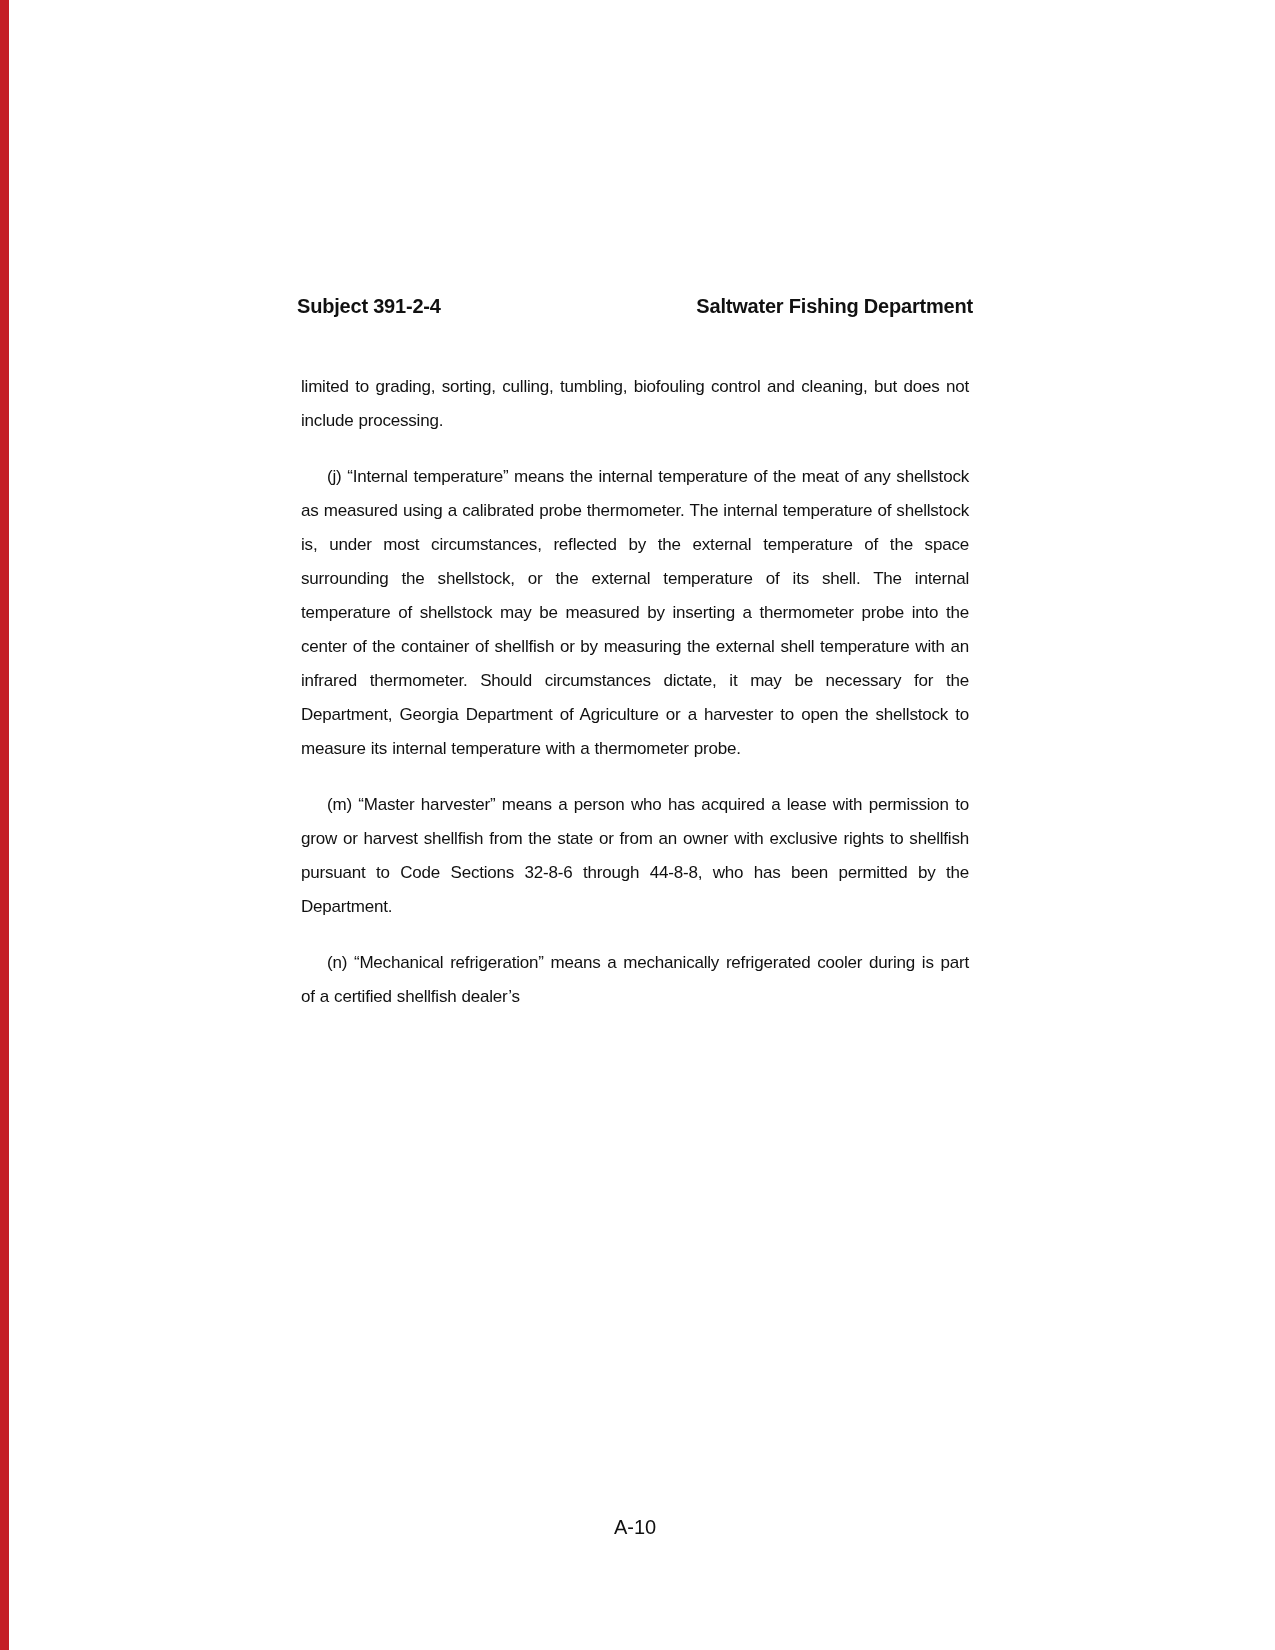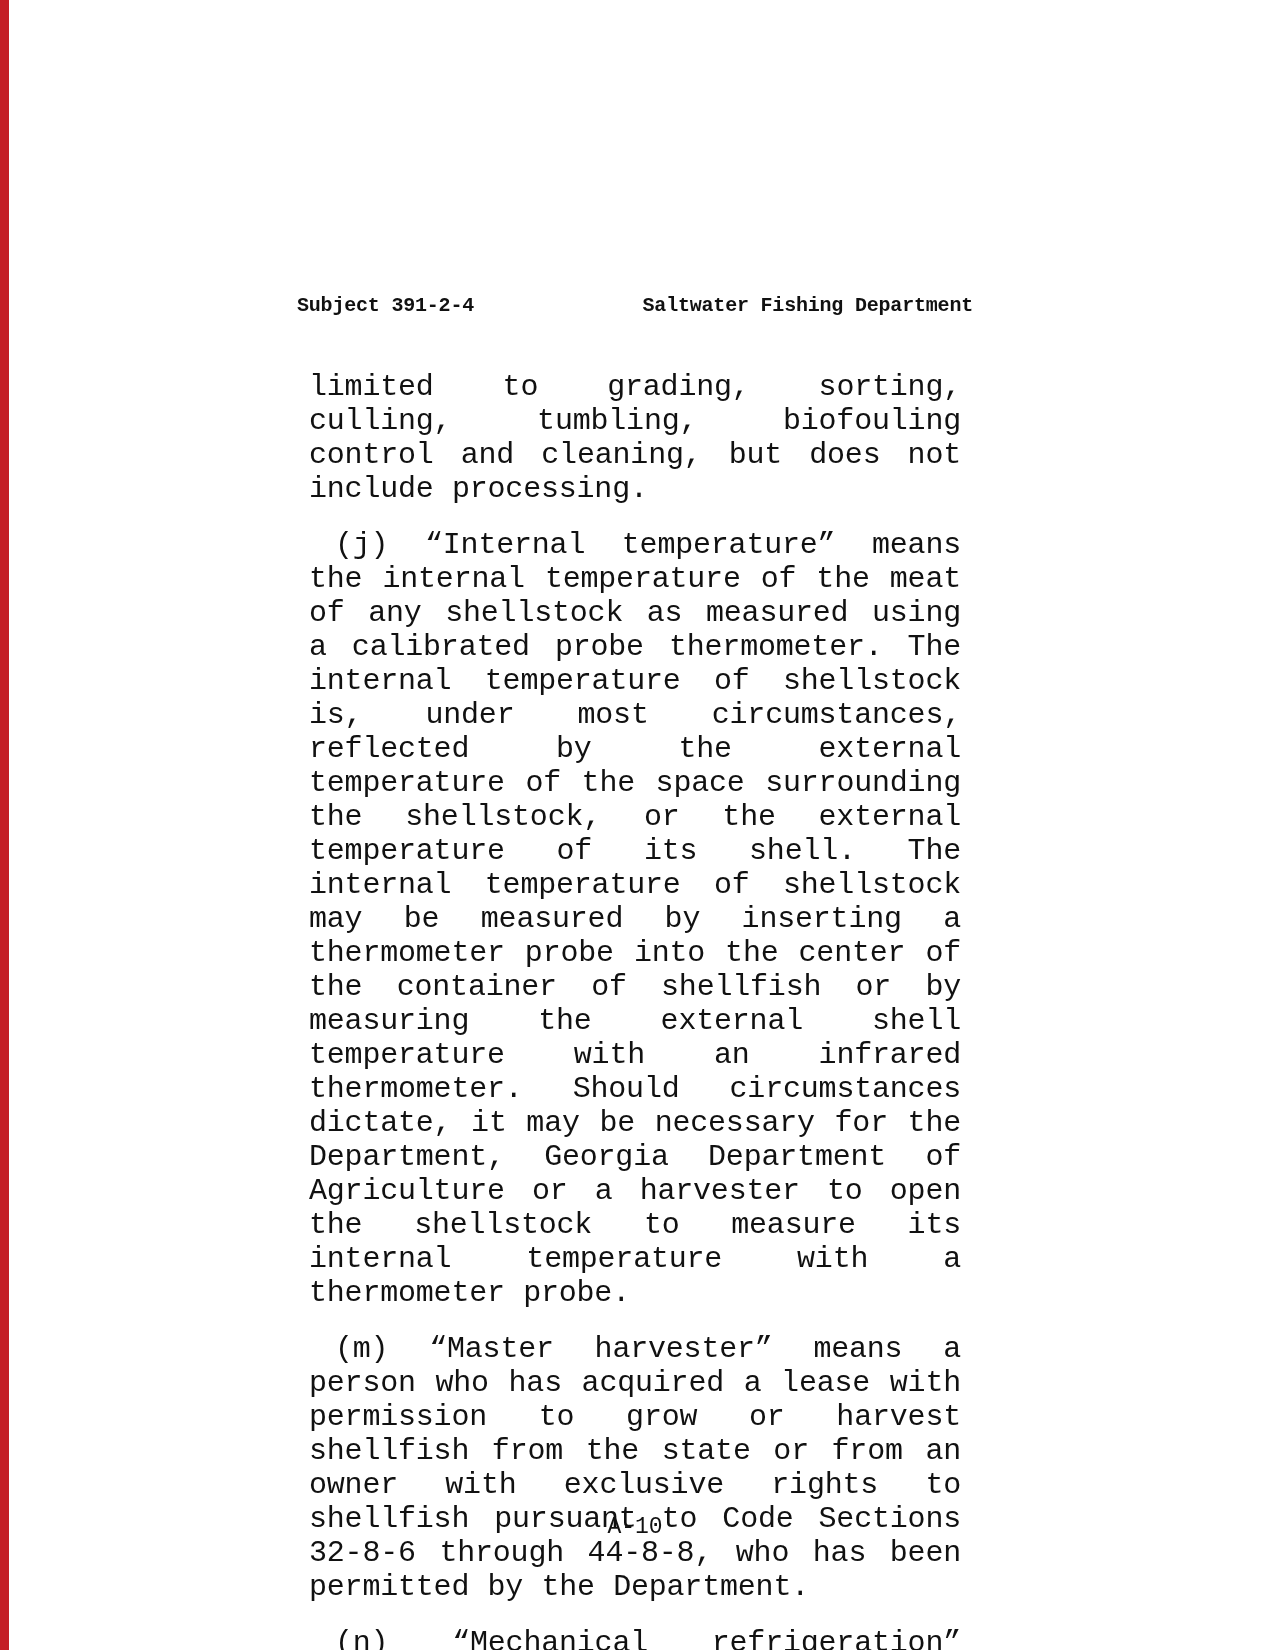"Subject 391-2-4" .page { font-family: Liberation Mono, monospace -> Liberation Sans, sans-serif }
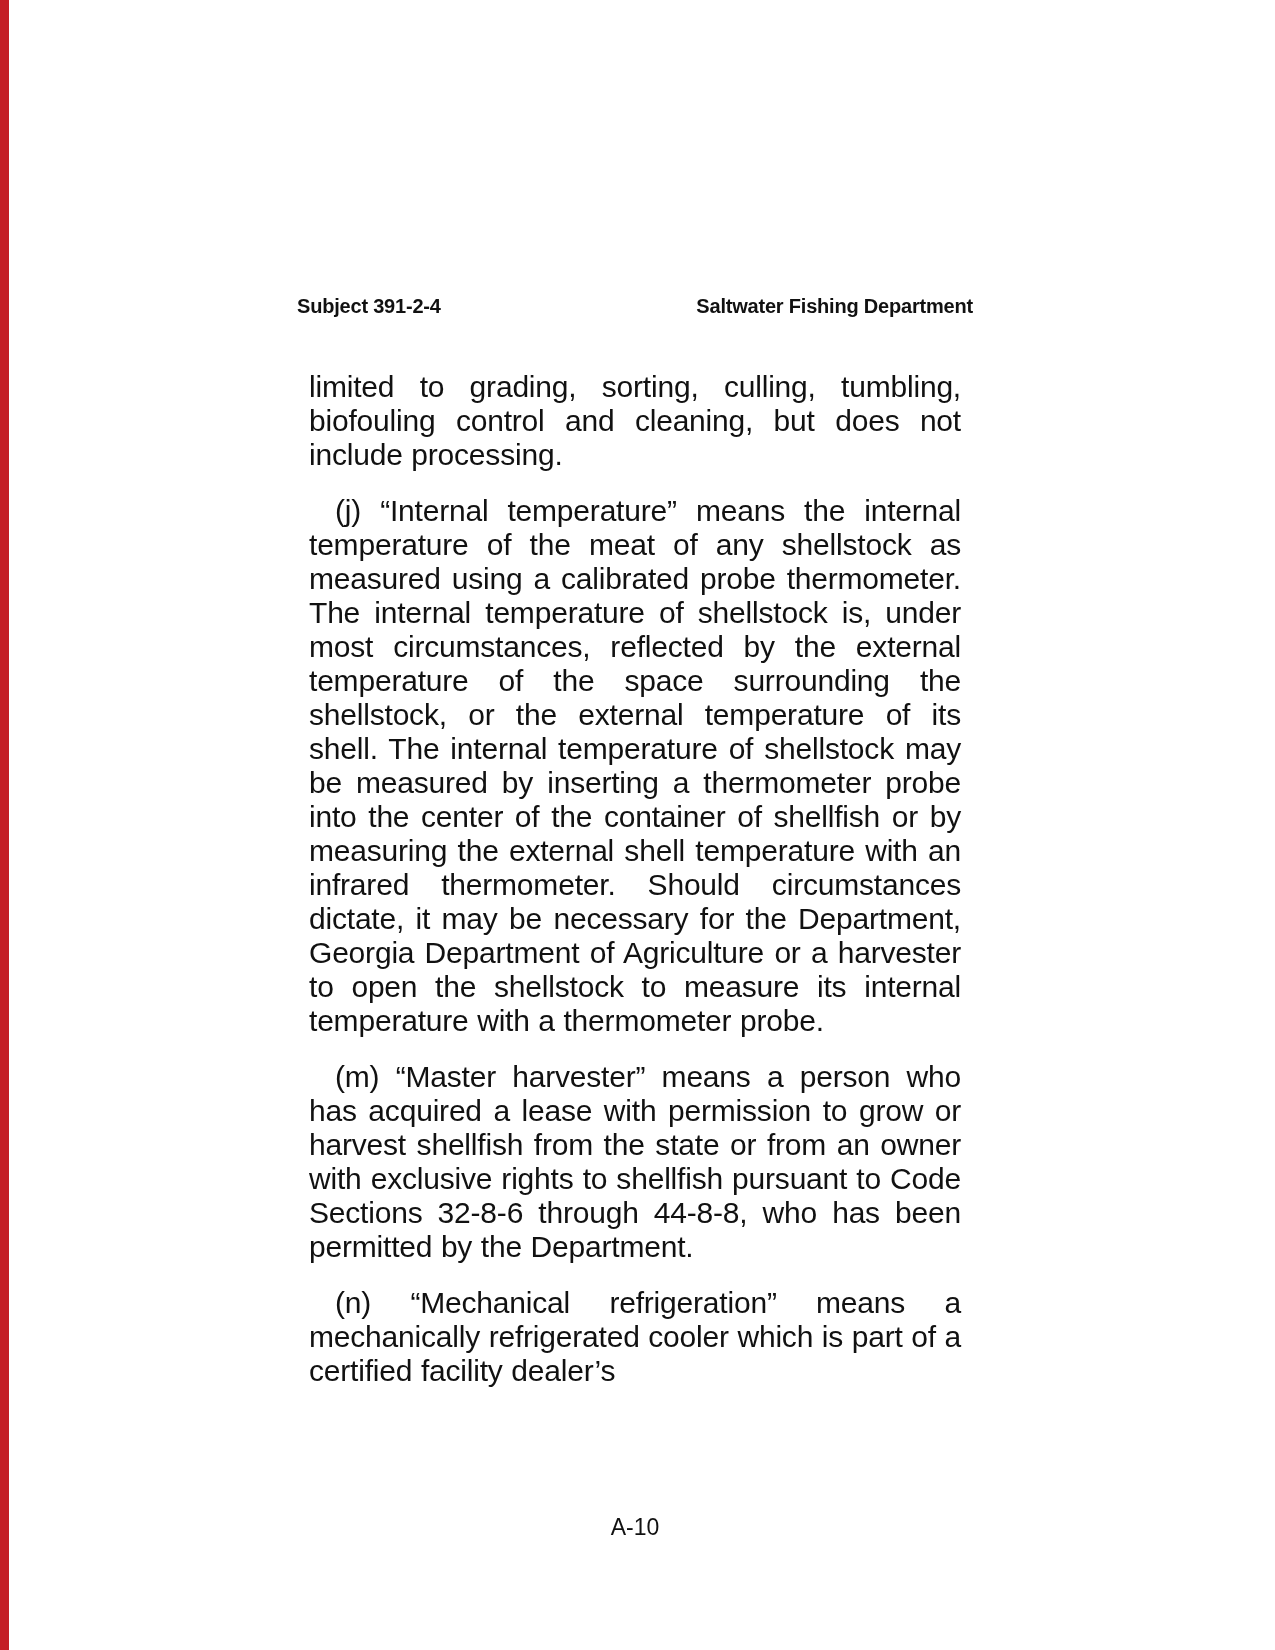"limited to grading, sorting, culling," .body-text p { font-size: 30px -> 17px; margin: 12px -> 4px }
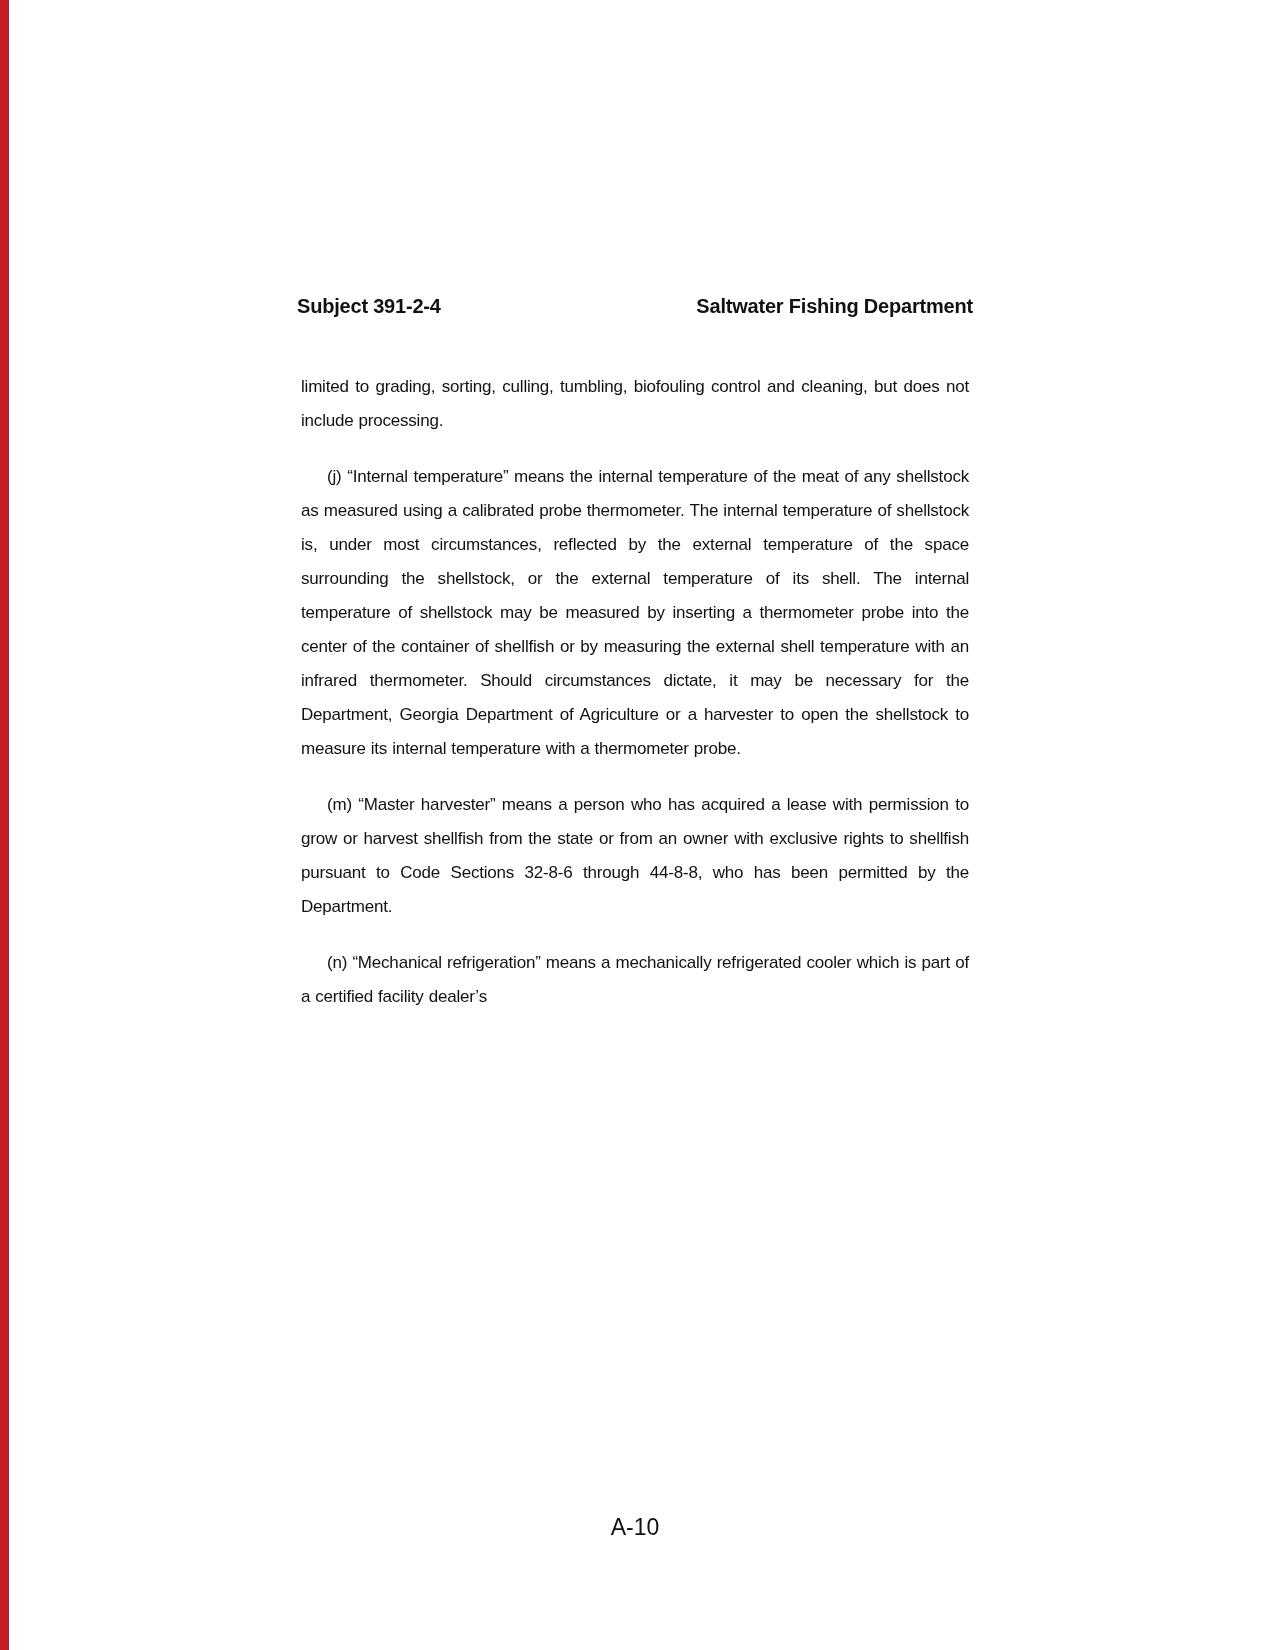"(n) “Mechanical refrigeration” means a" p.indent { text: which is part of a certified facility -> during is part of a certified shellfish }
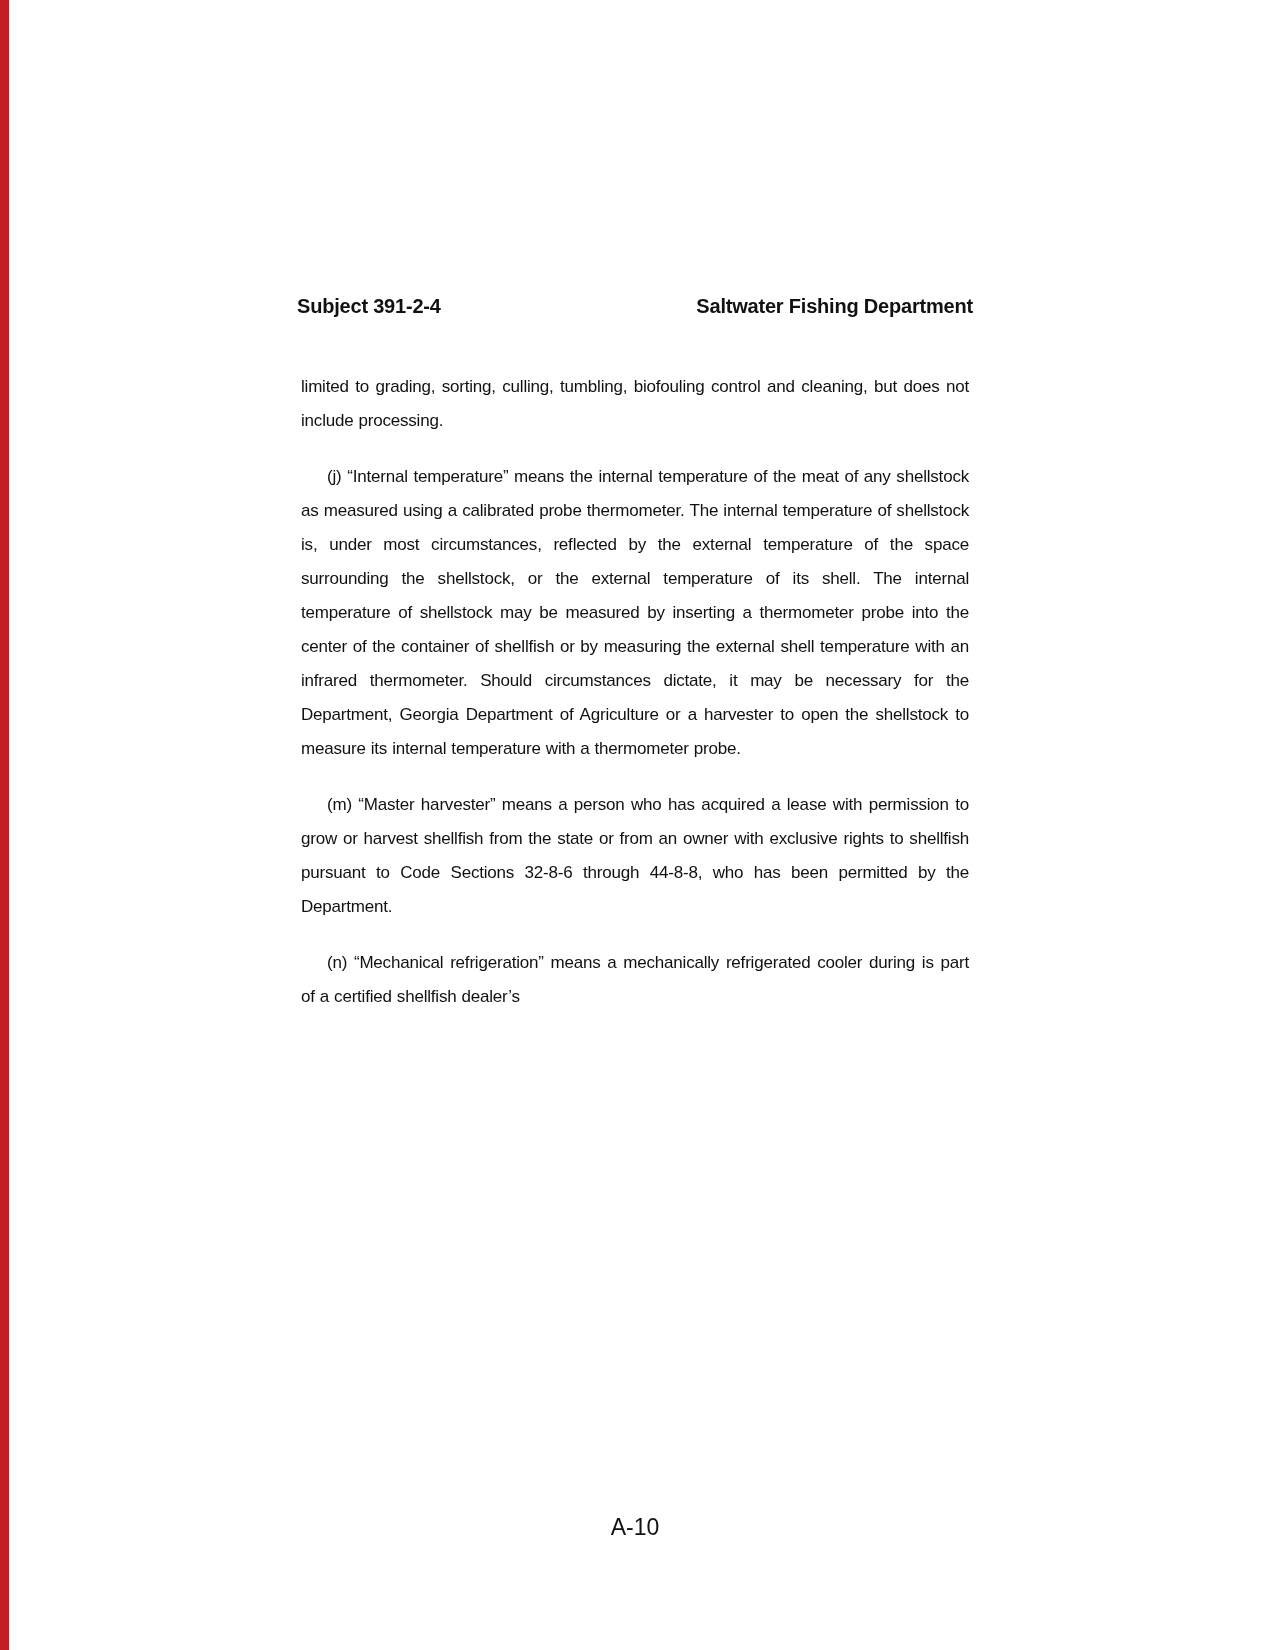"A-10" .footer { font-size: 23px -> 20px }
